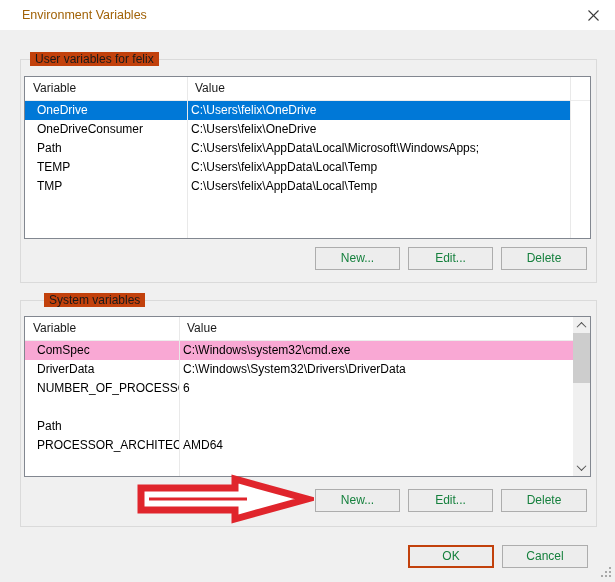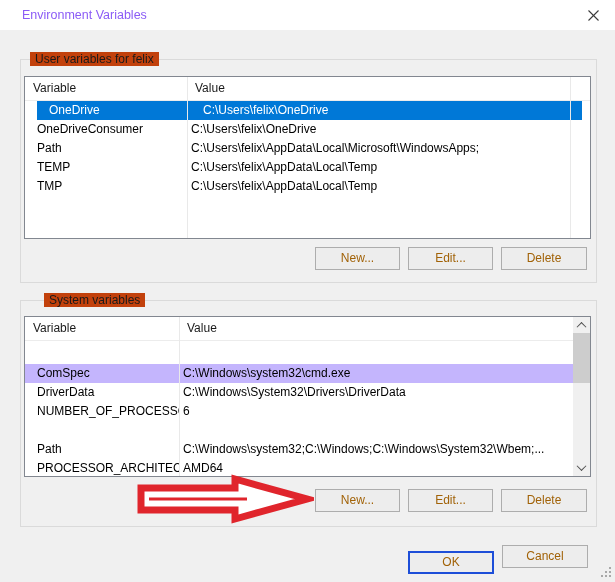"Environment Variables" .title-text { color: #8b5cf6 -> #a16207 }
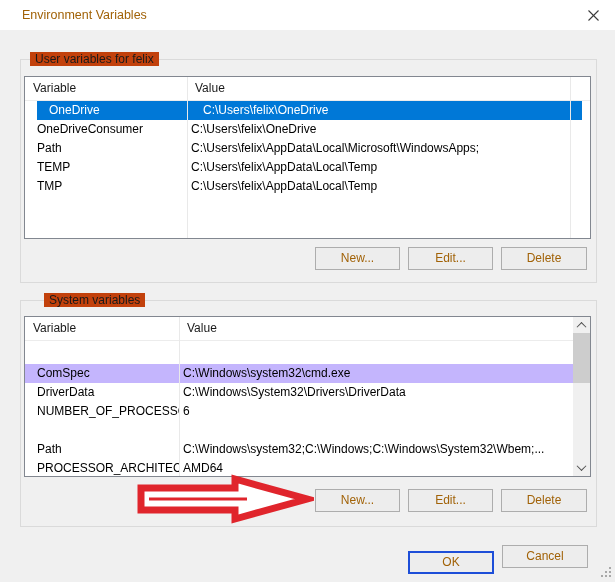"OneDrive" .row.selected { margin-left: 12px -> none }
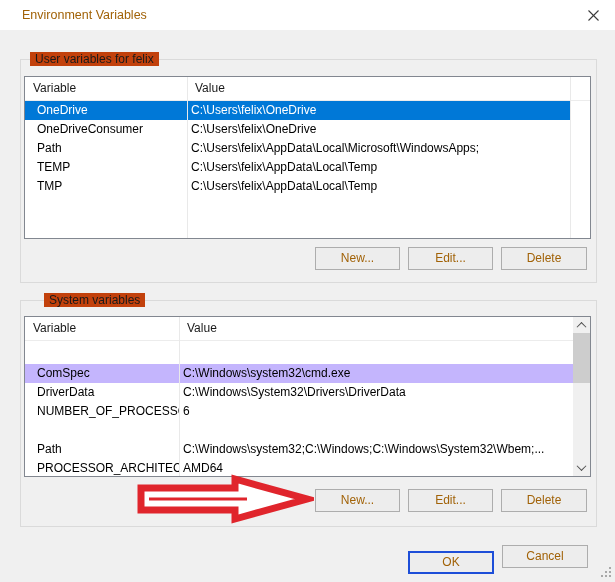"New..." .btn { color: #a16207 -> #15803d }
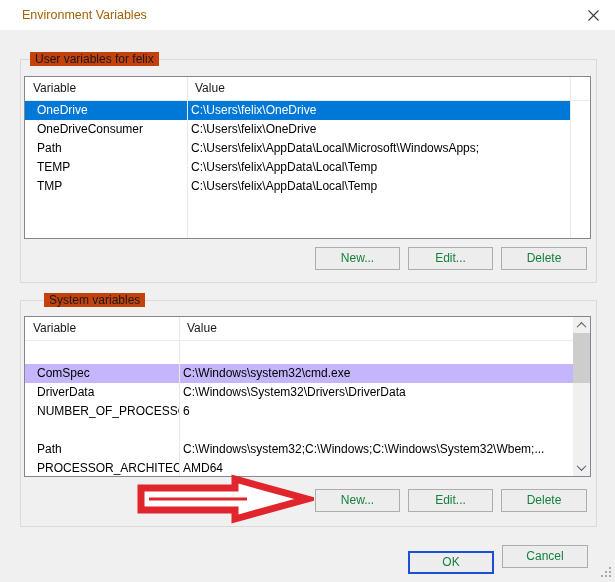"ComSpec" .row.hover { background: #c4b5fd -> #f9a8d4; margin-top: 23px -> none }
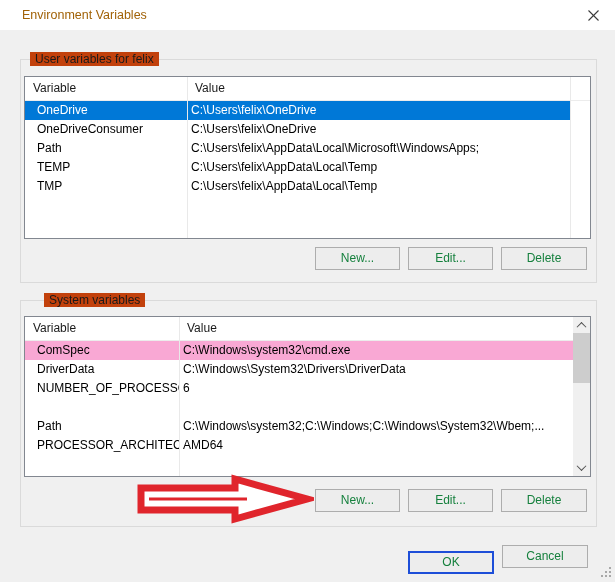"C:\Windows\system32;C:\Windows;C:\Window" div.cval { html: <div>C:\Windows\system32;C:\Windows;C:\Windows\System32\Wbem;...</div> -> none }
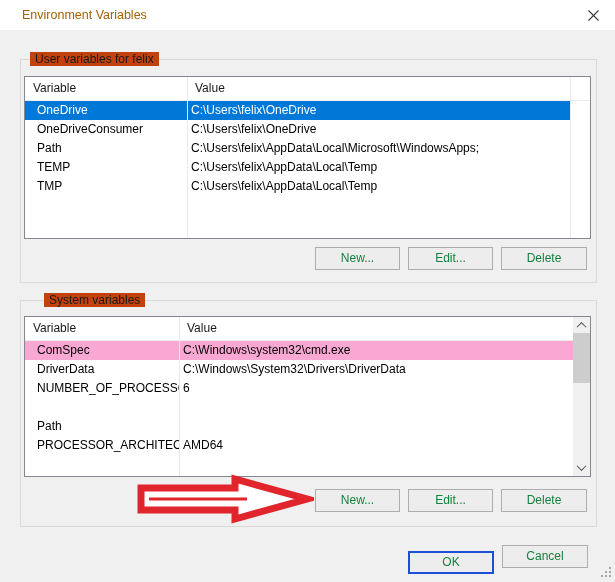"OK" .btn.default { border: 2px solid #1d4ed8 -> 2px solid #c2410c; margin-top: 6px -> none }
